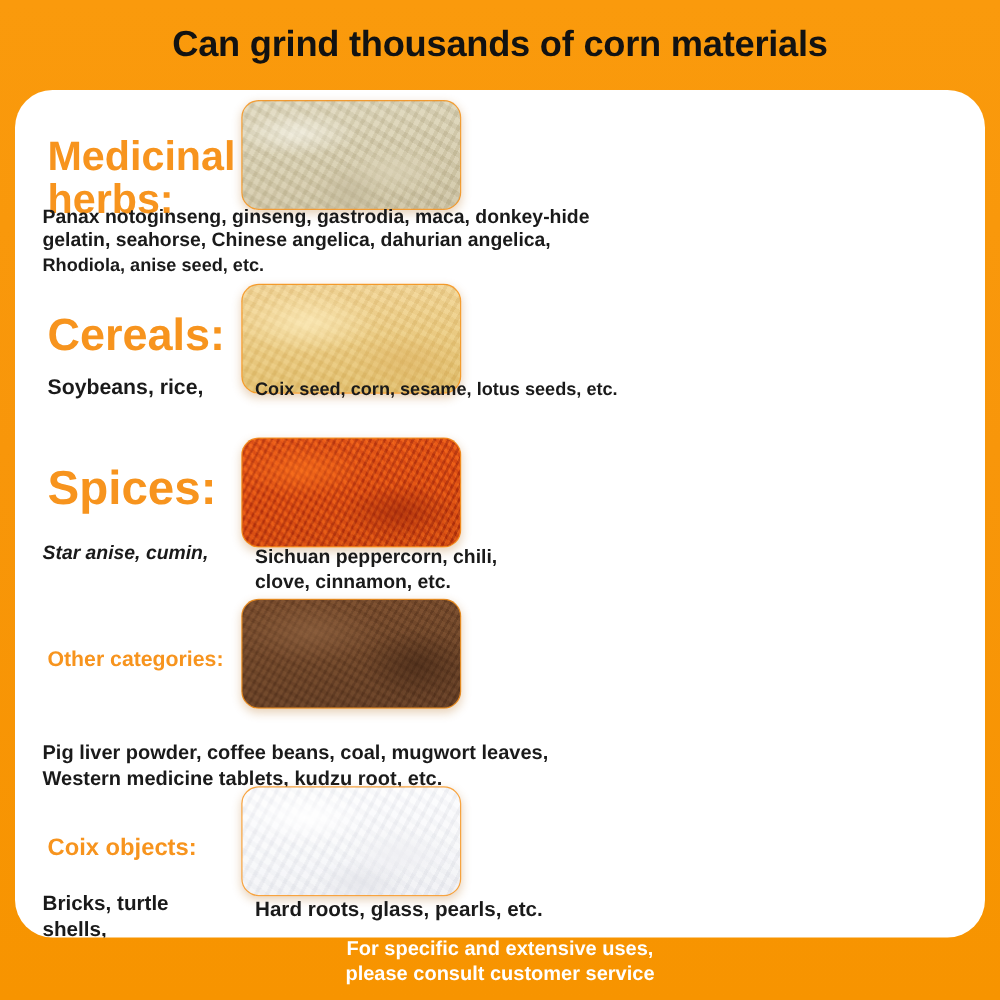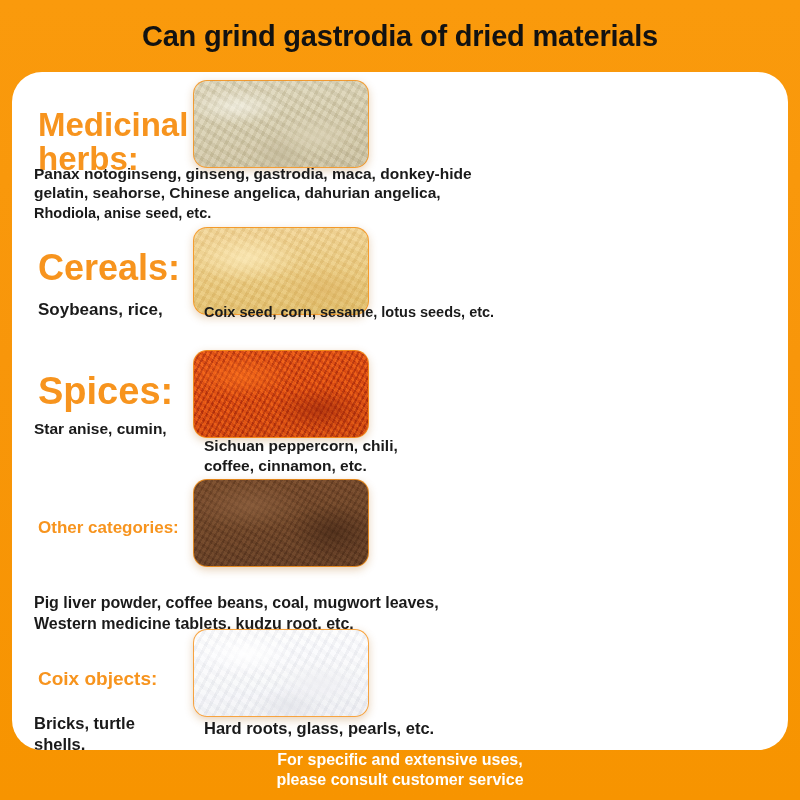"Can grind gastrodia of dried" div.header-title { text: gastrodia of dried -> thousands of corn }
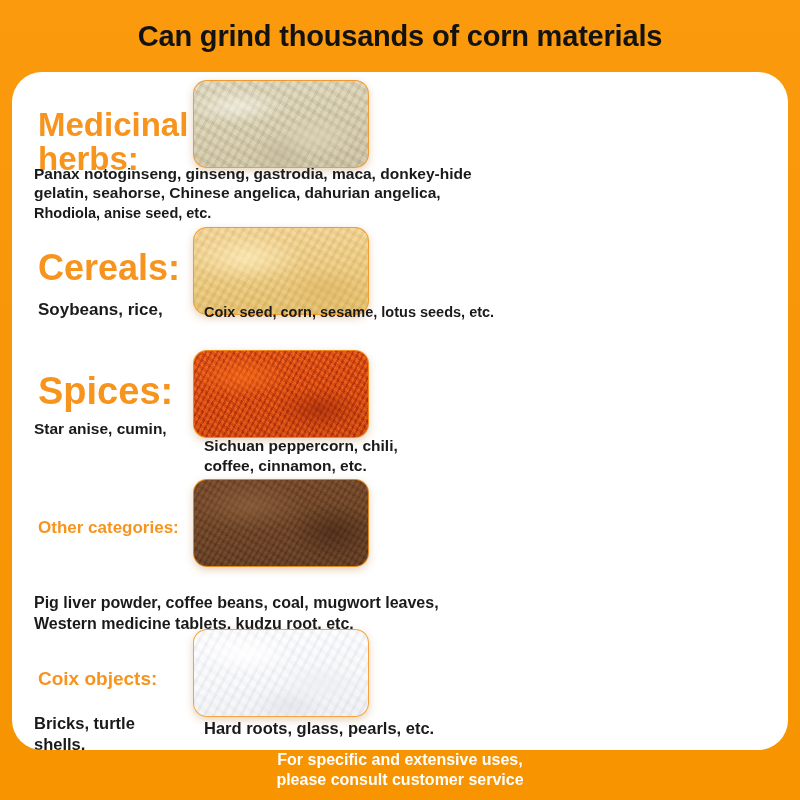"Star anise, cumin," .d-spices-1 { font-style: none -> italic; top: 78px -> 92px }
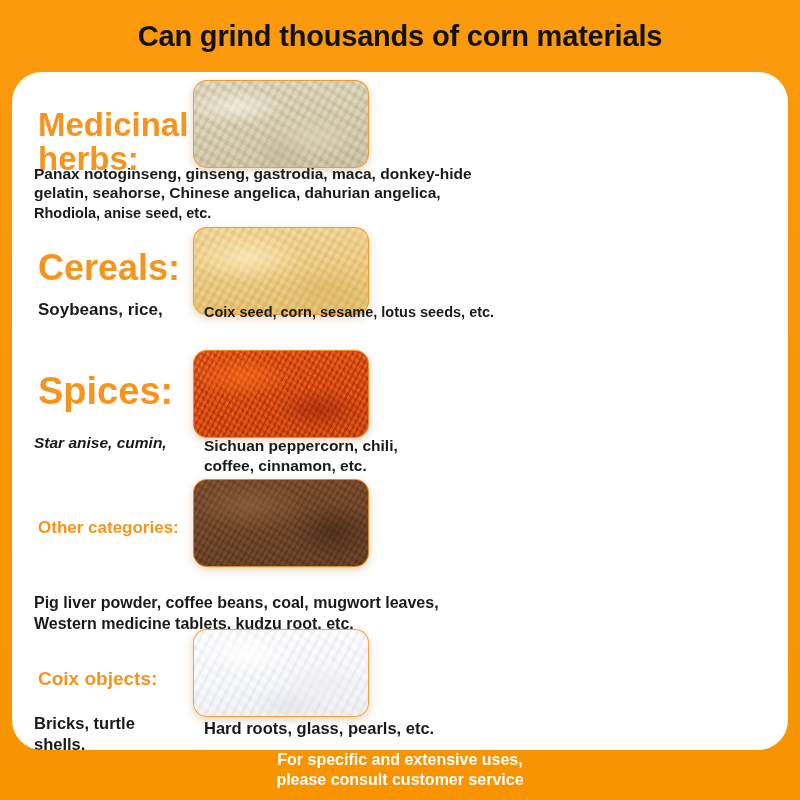"Sichuan peppercorn, chili," div.desc { text: coffee -> clove }
